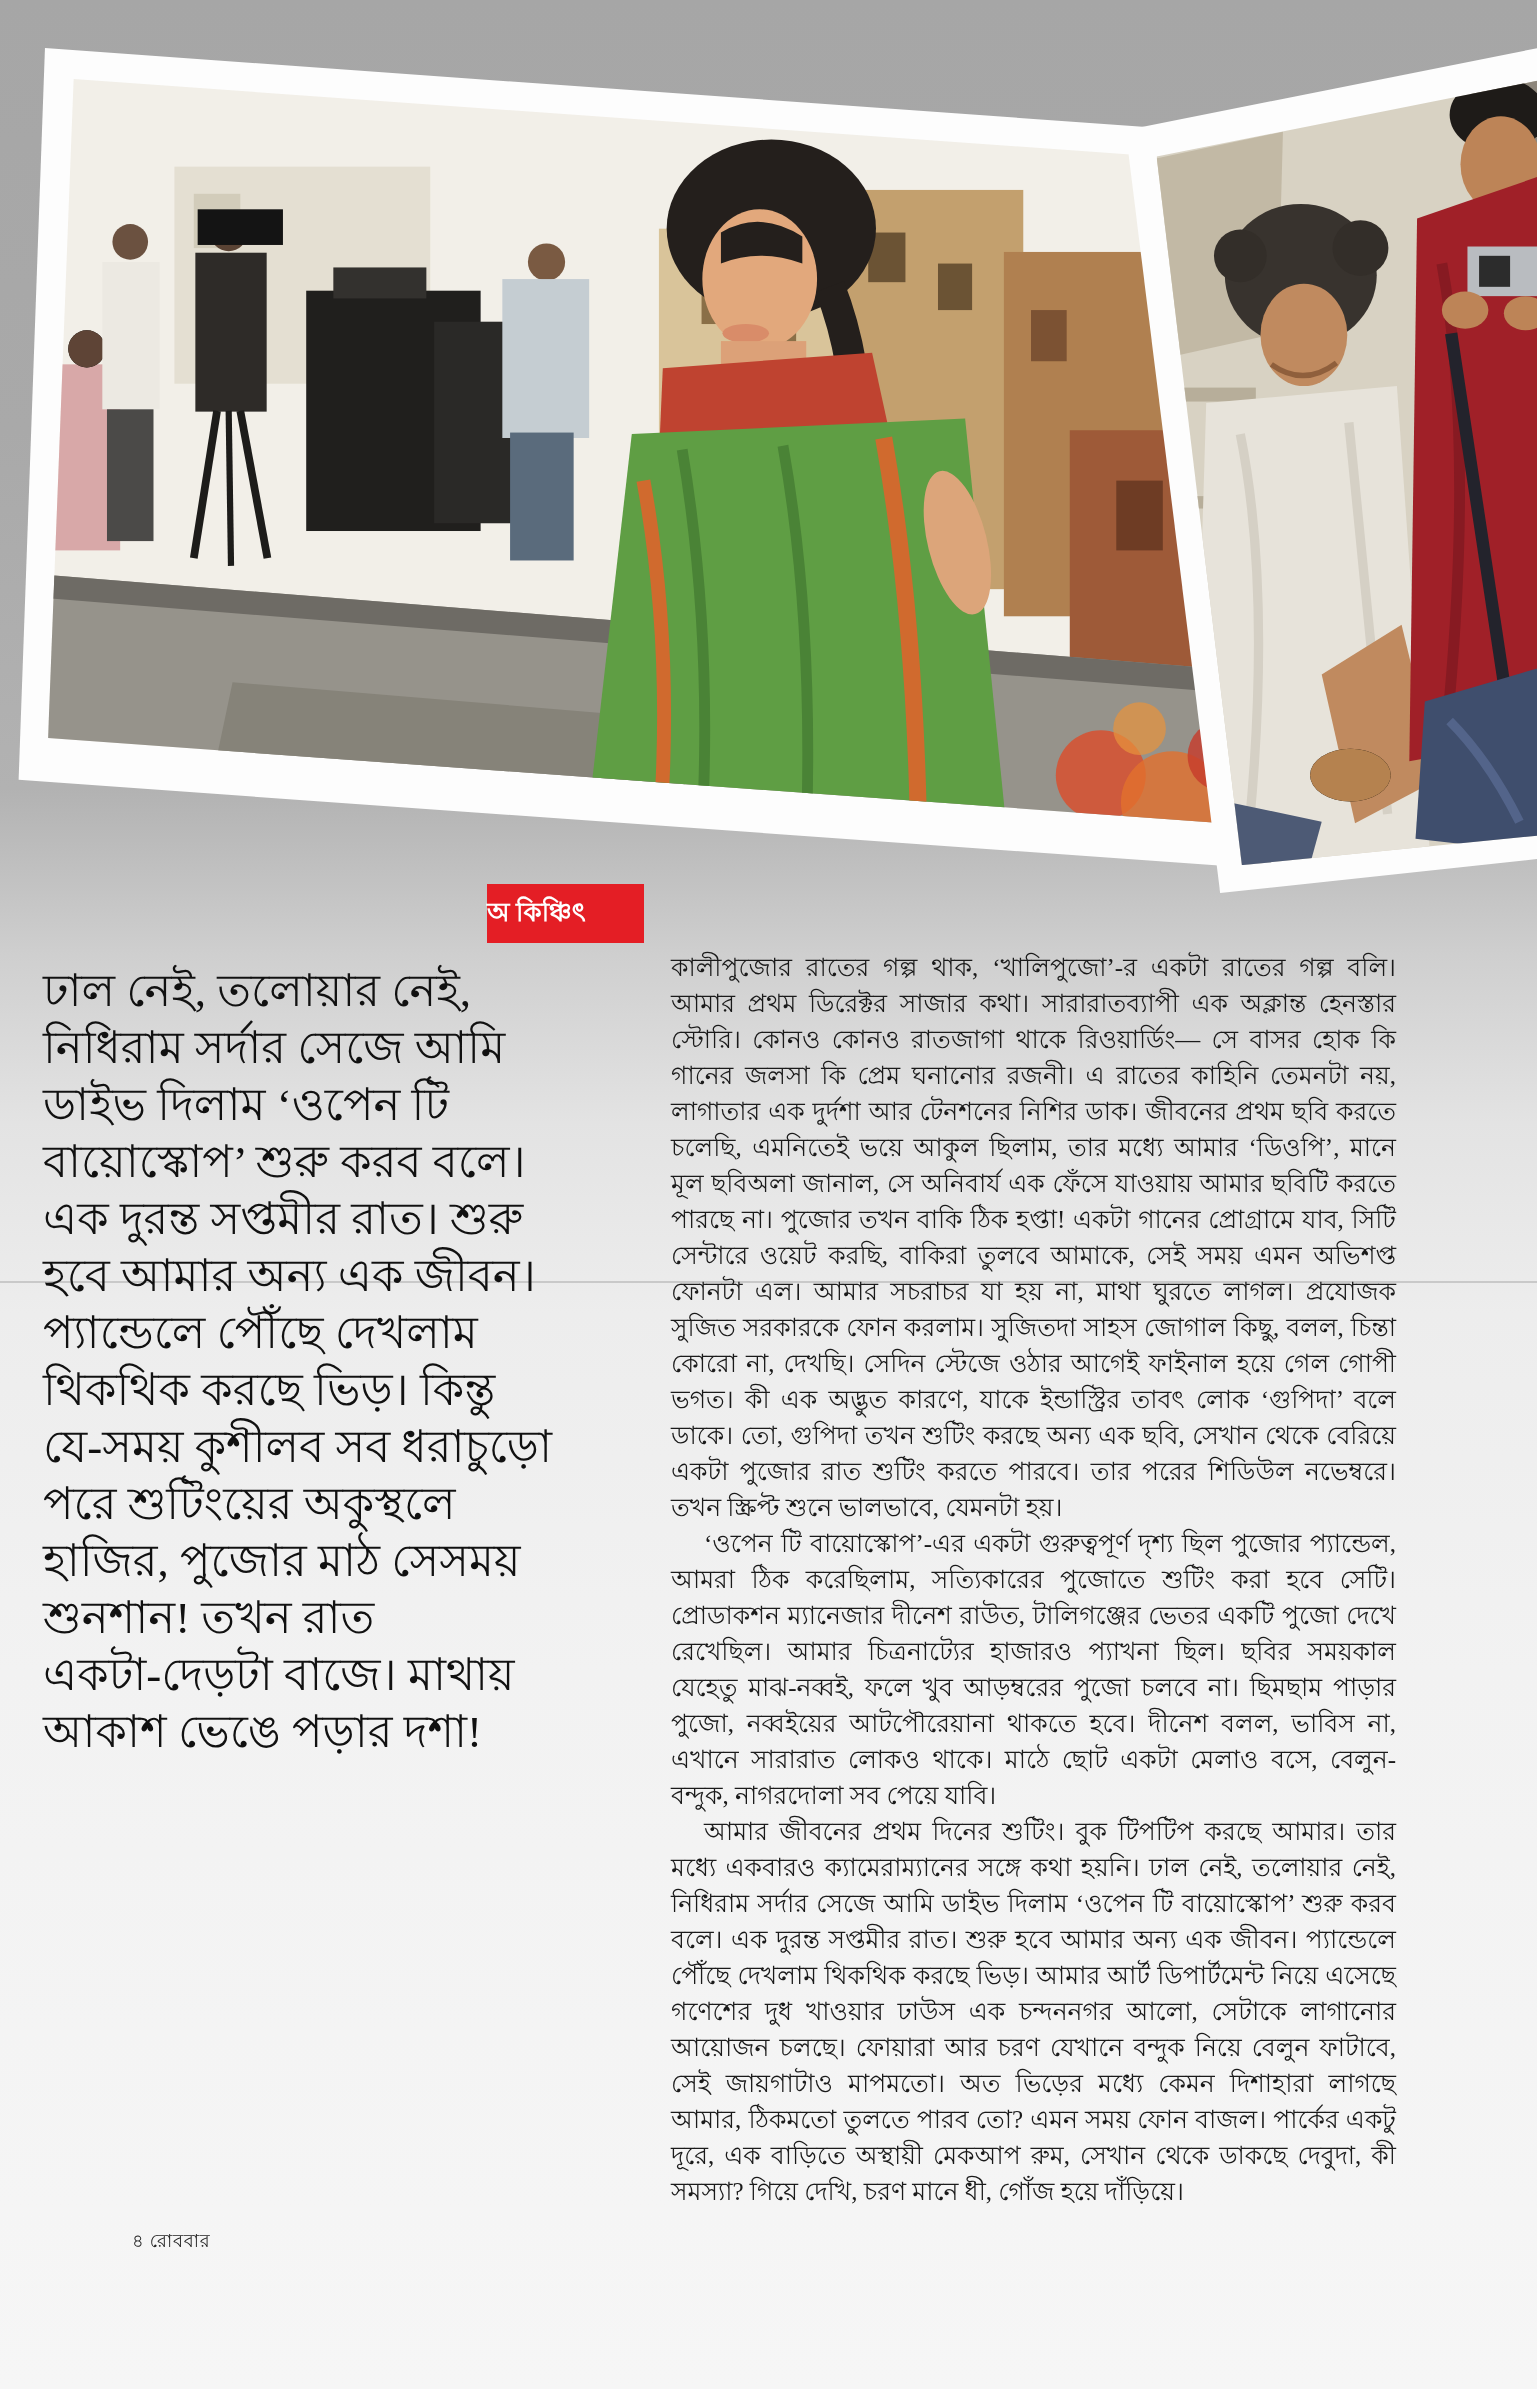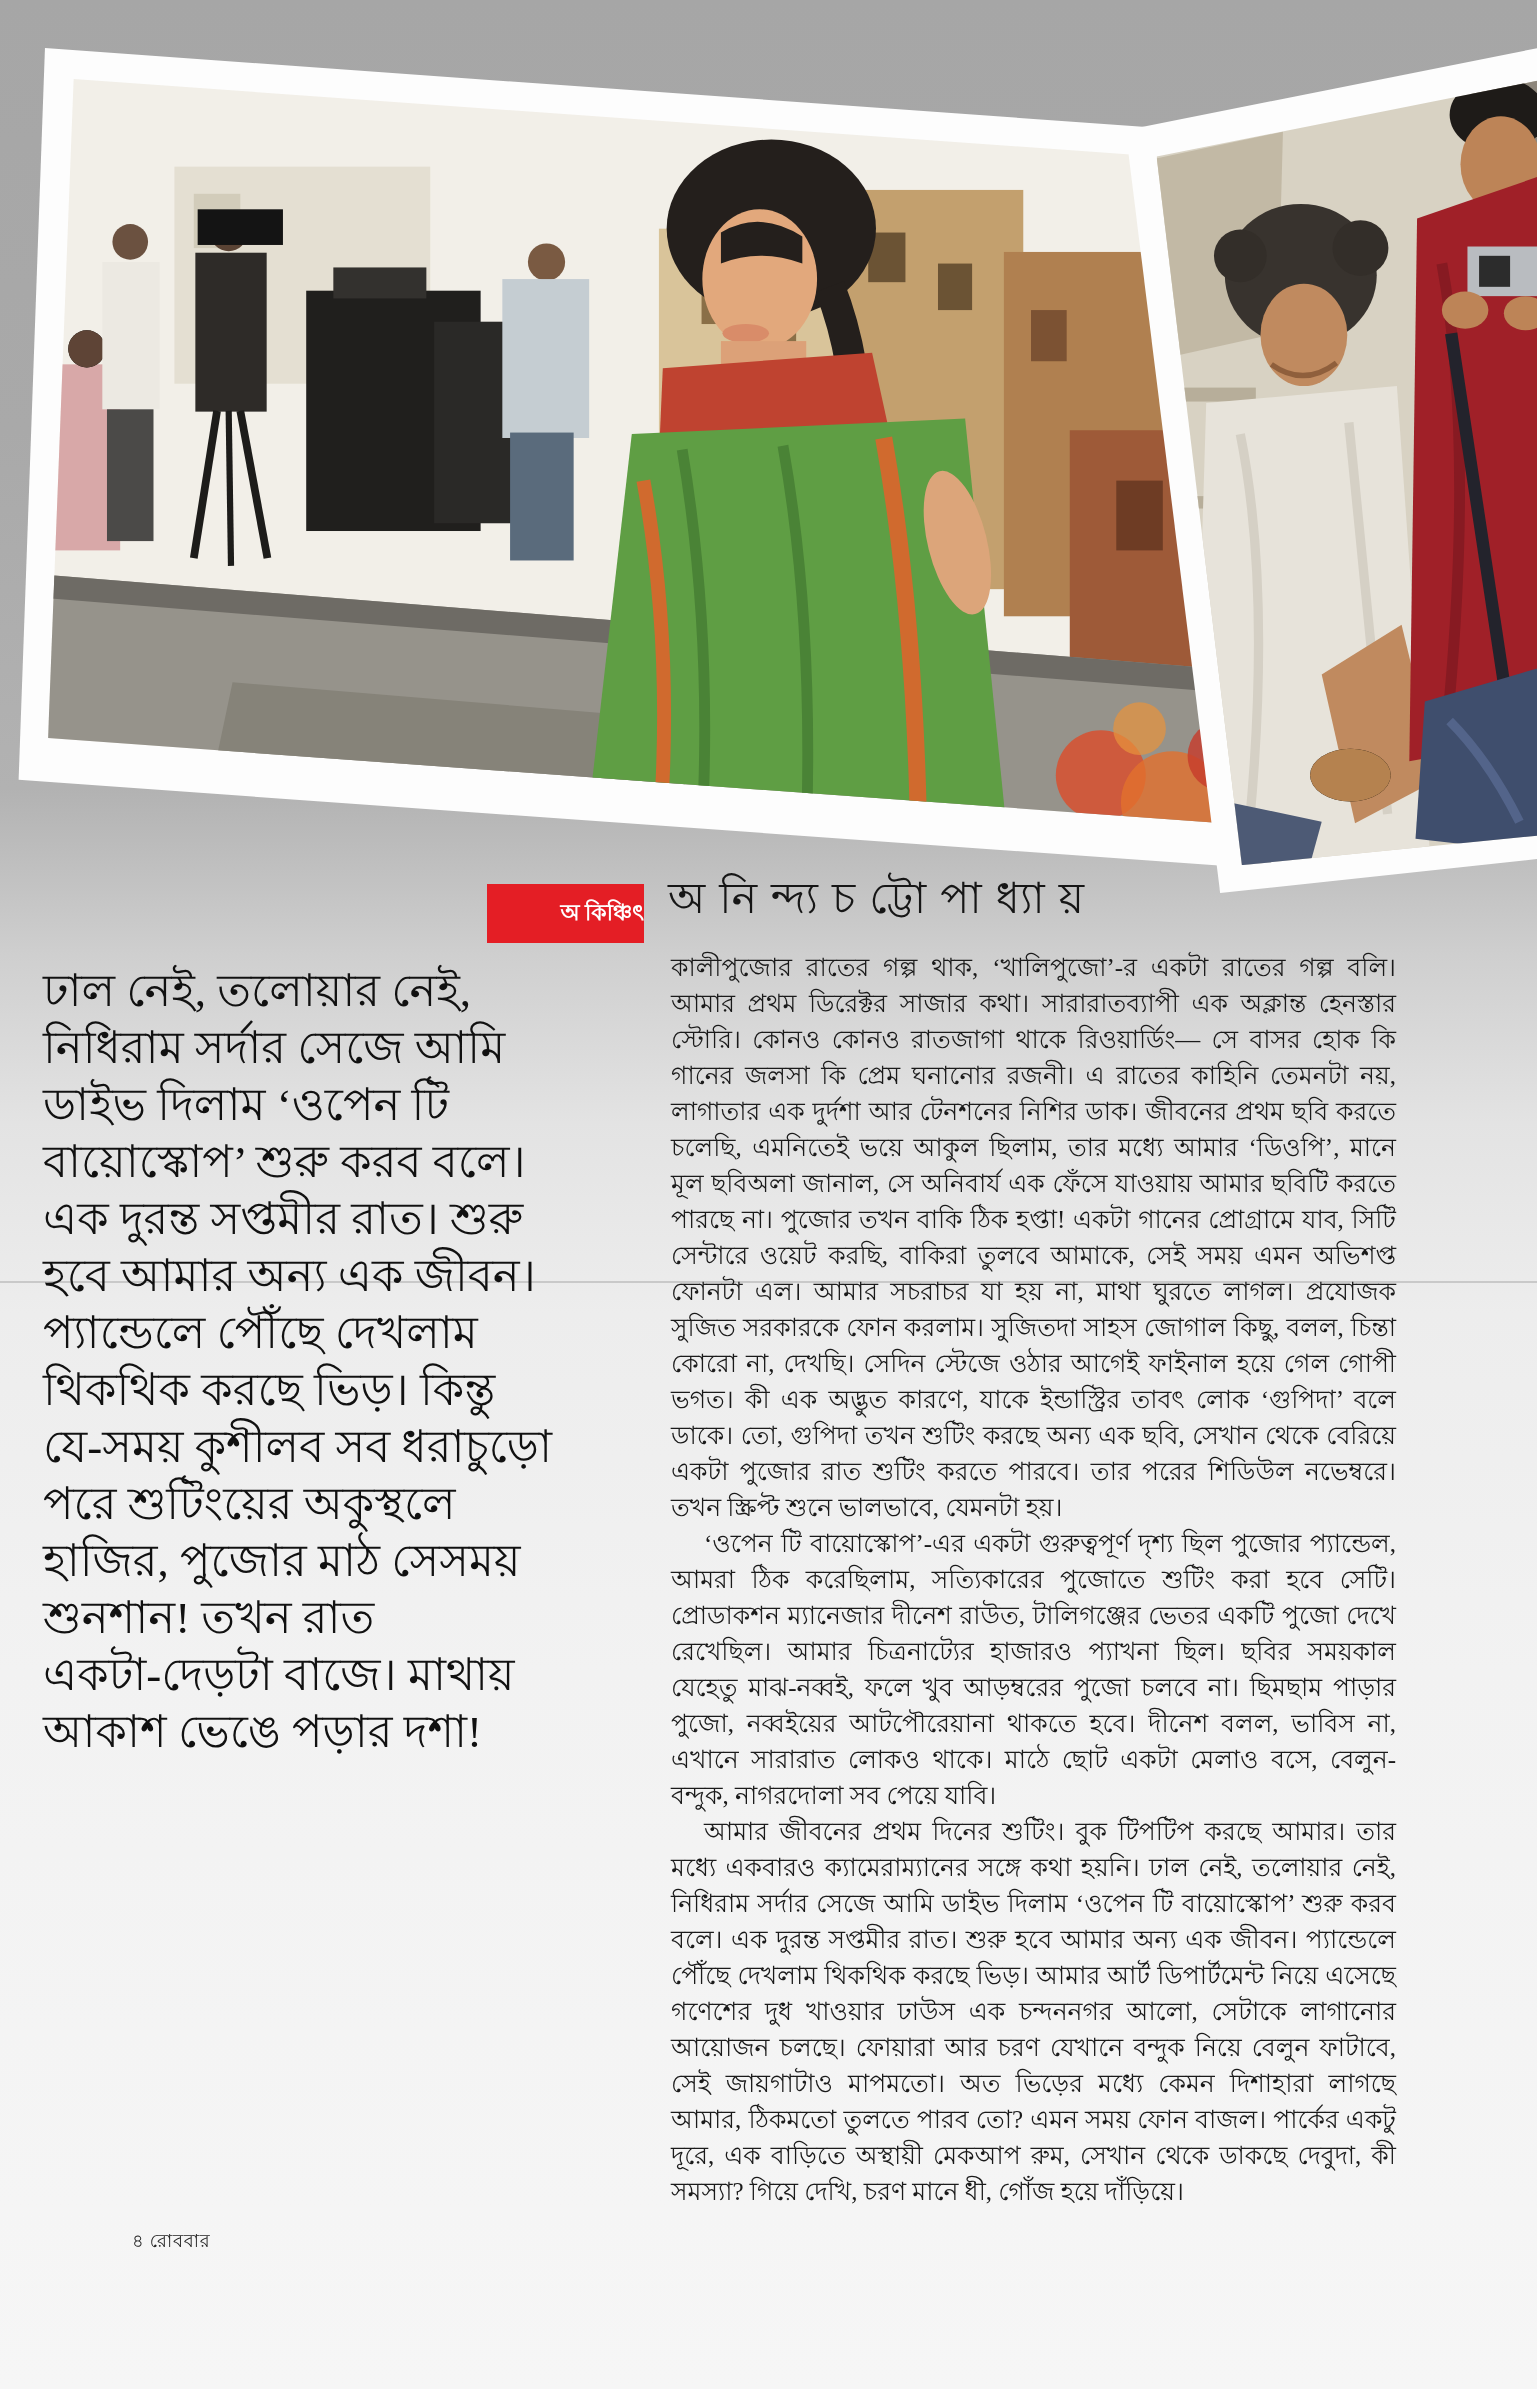"অ কিঞ্চিৎ" .badge { font-size: 22px -> 26px; justify-content: flex-end -> flex-start }
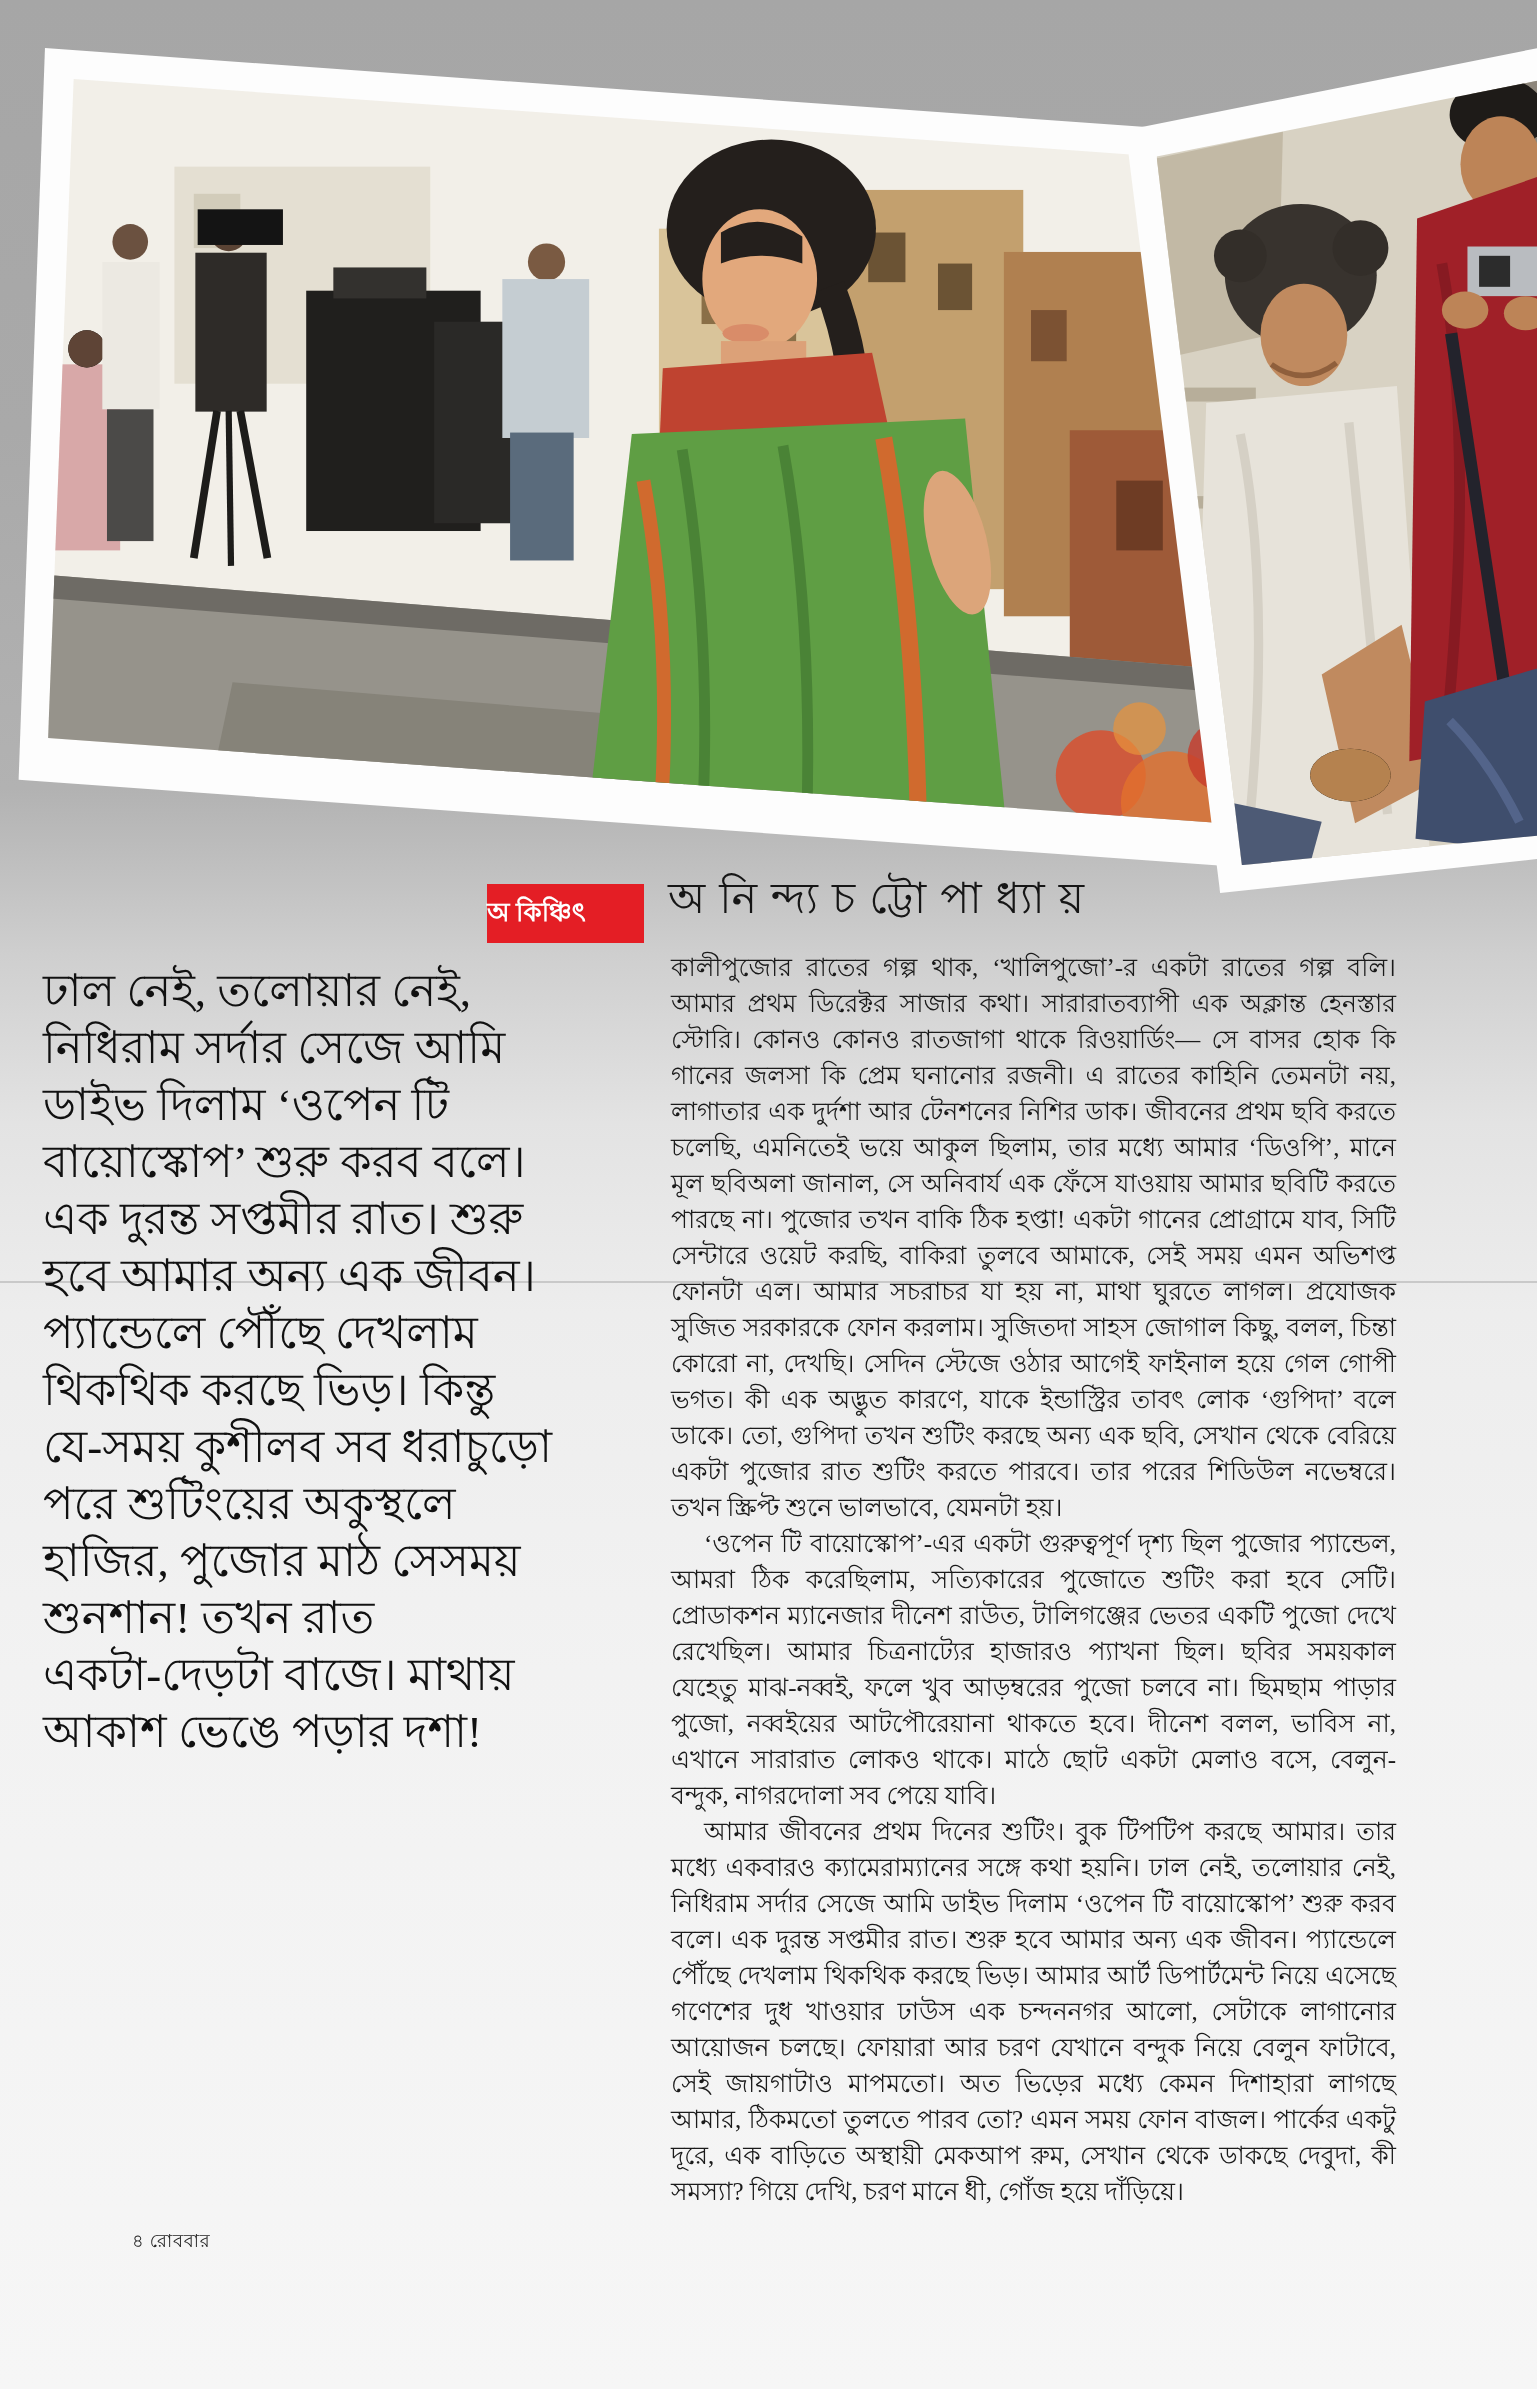"অ নি ন্দ্য চ ট্টো" div.author { html: <div>অ নি ন্দ্য চ ট্টো পা ধ্যা য়</div> -> none }
